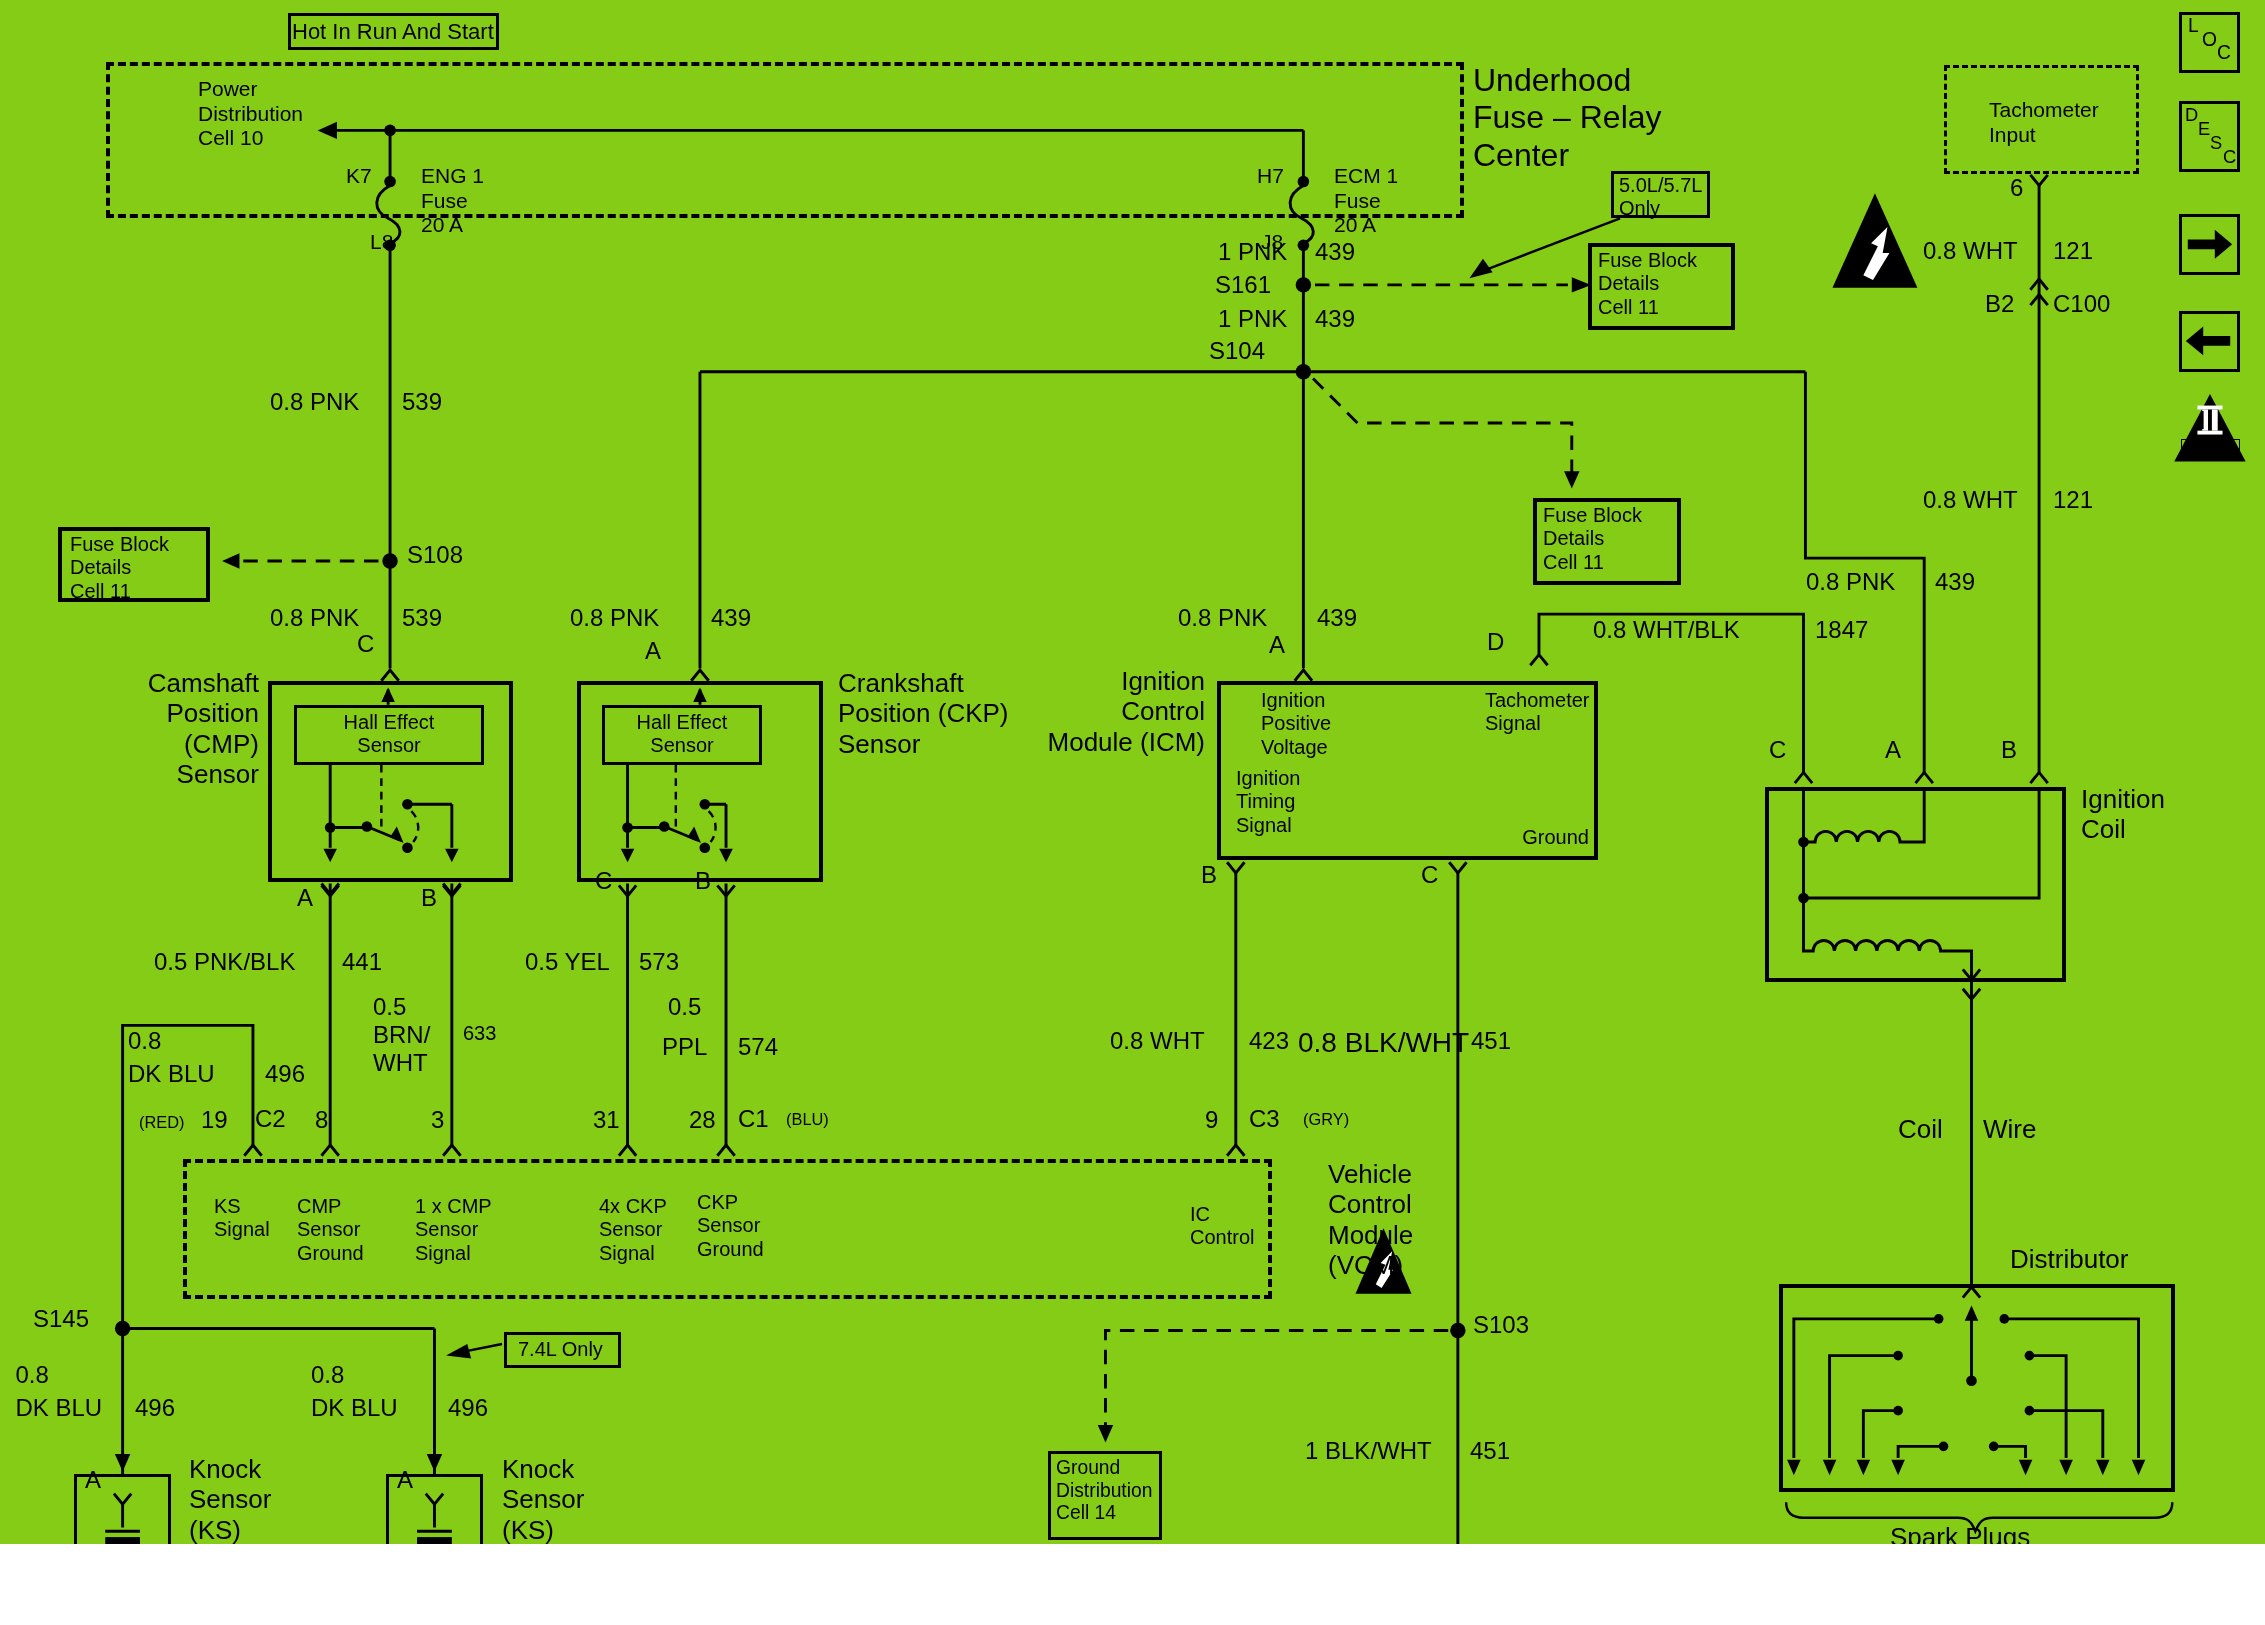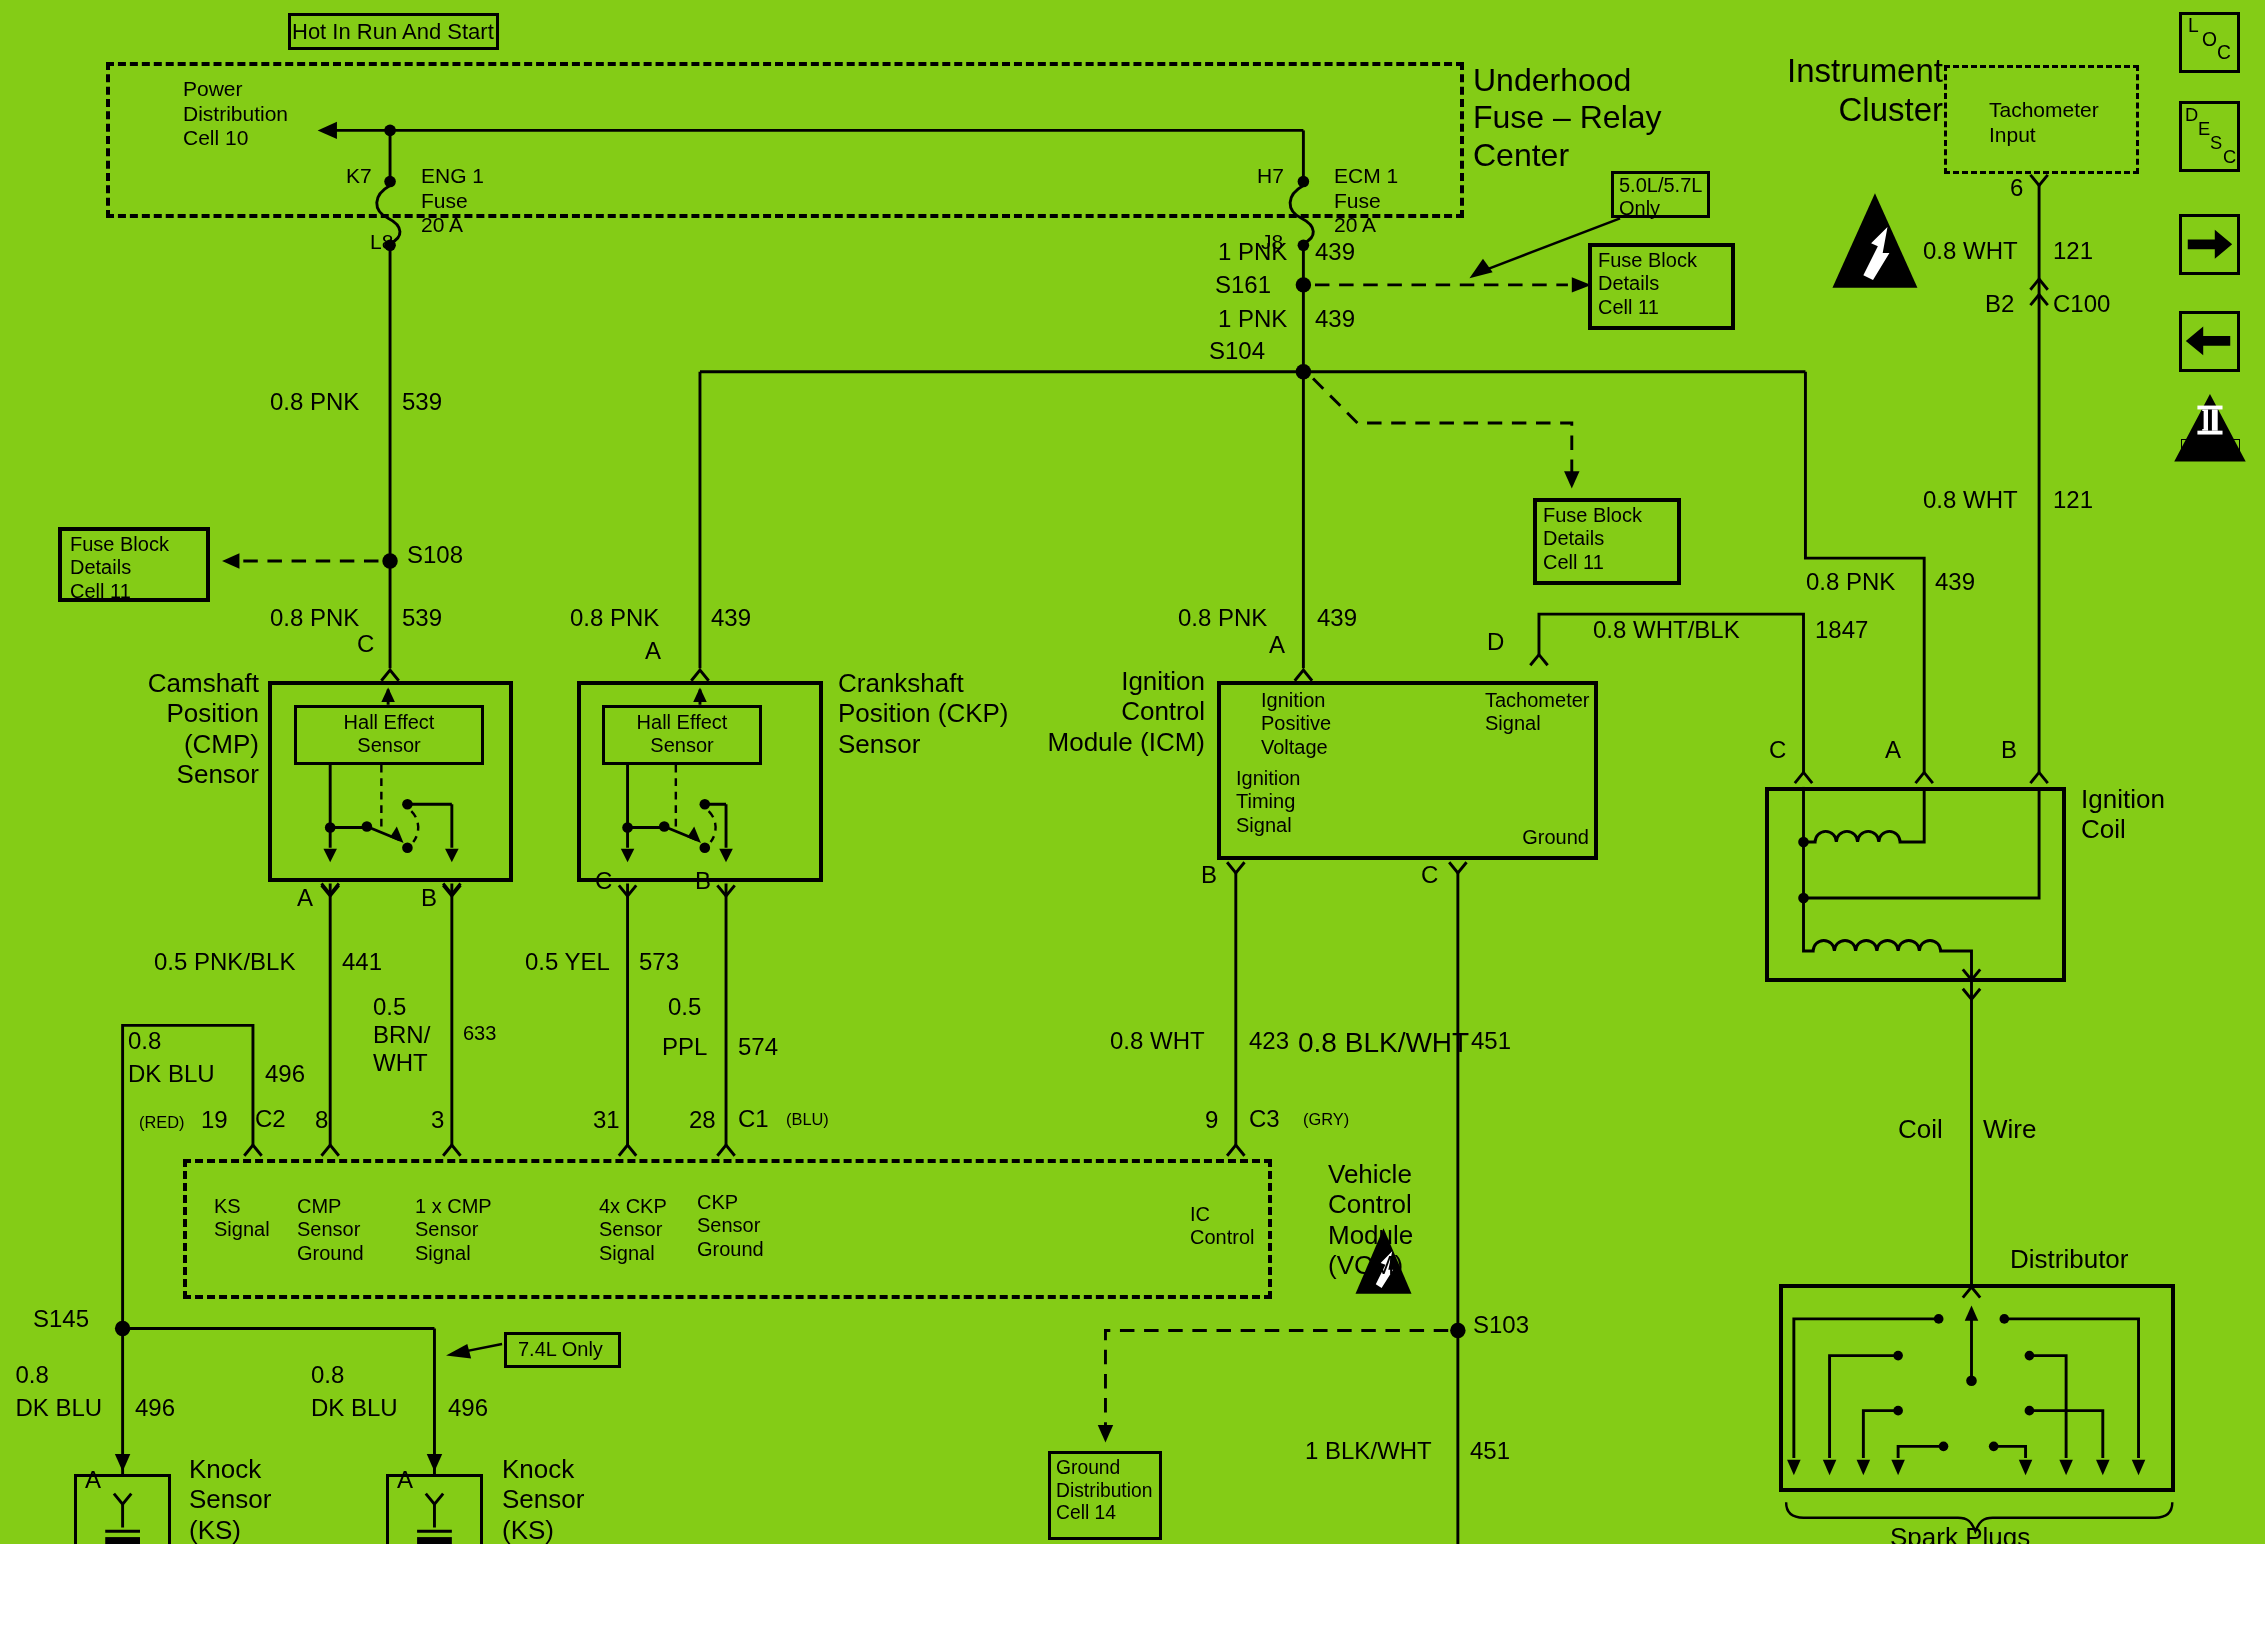"Power" div.lbl { left: 183px -> 198px }
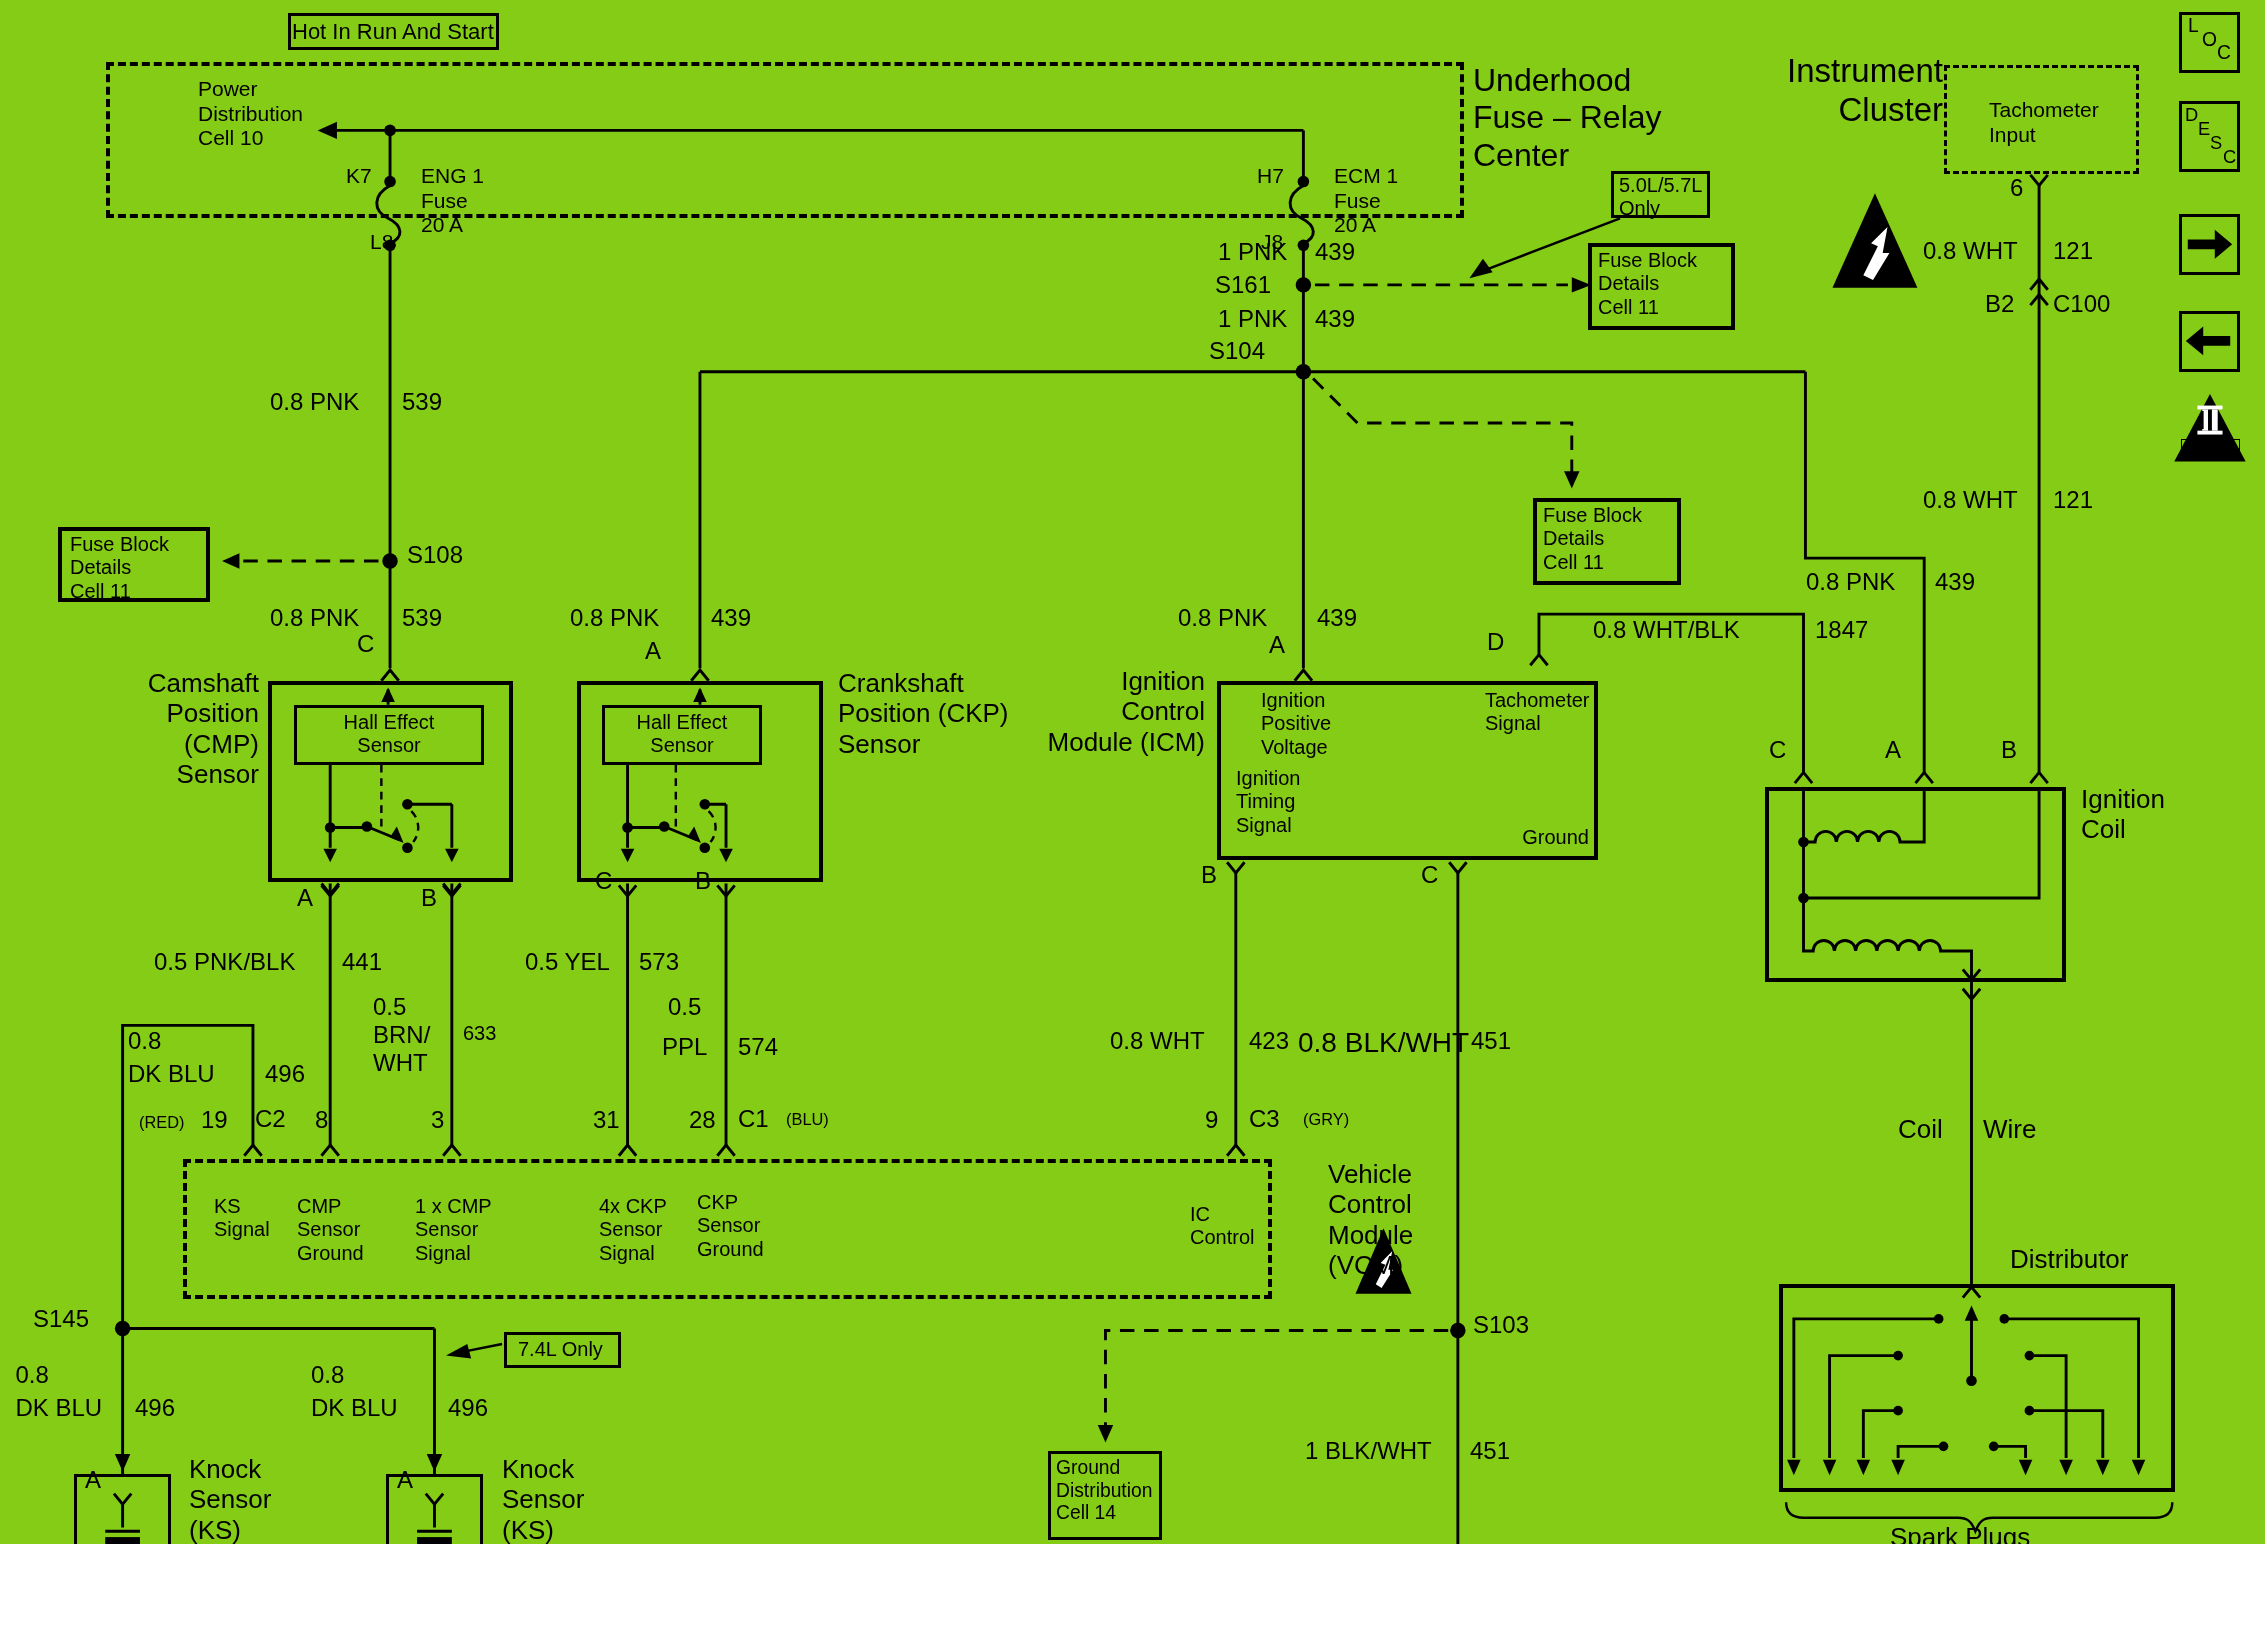"Instrument" div.lbl { html: <div>Instrument Cluster</div> -> none }
